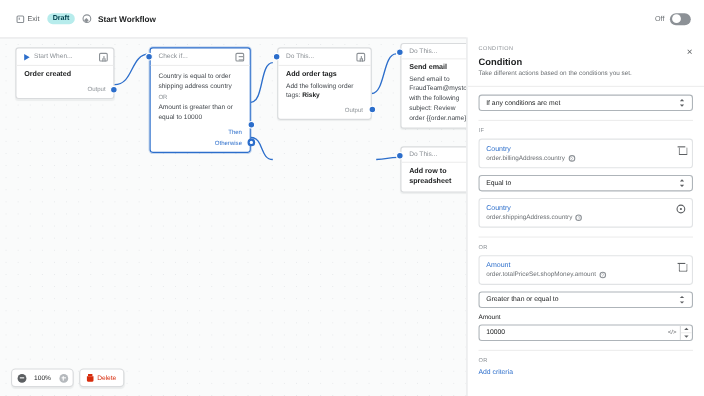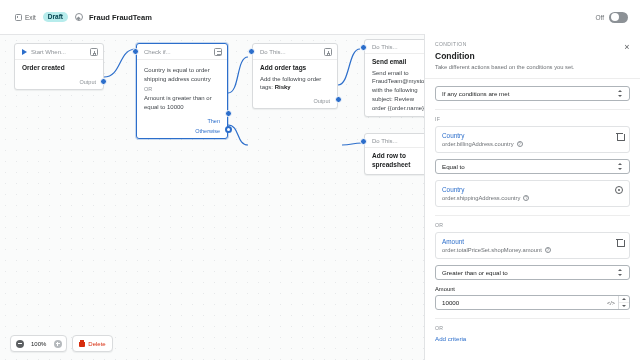"Fraud FraudTeam" span.wf-title { text: Fraud FraudTeam -> Start Workflow }
